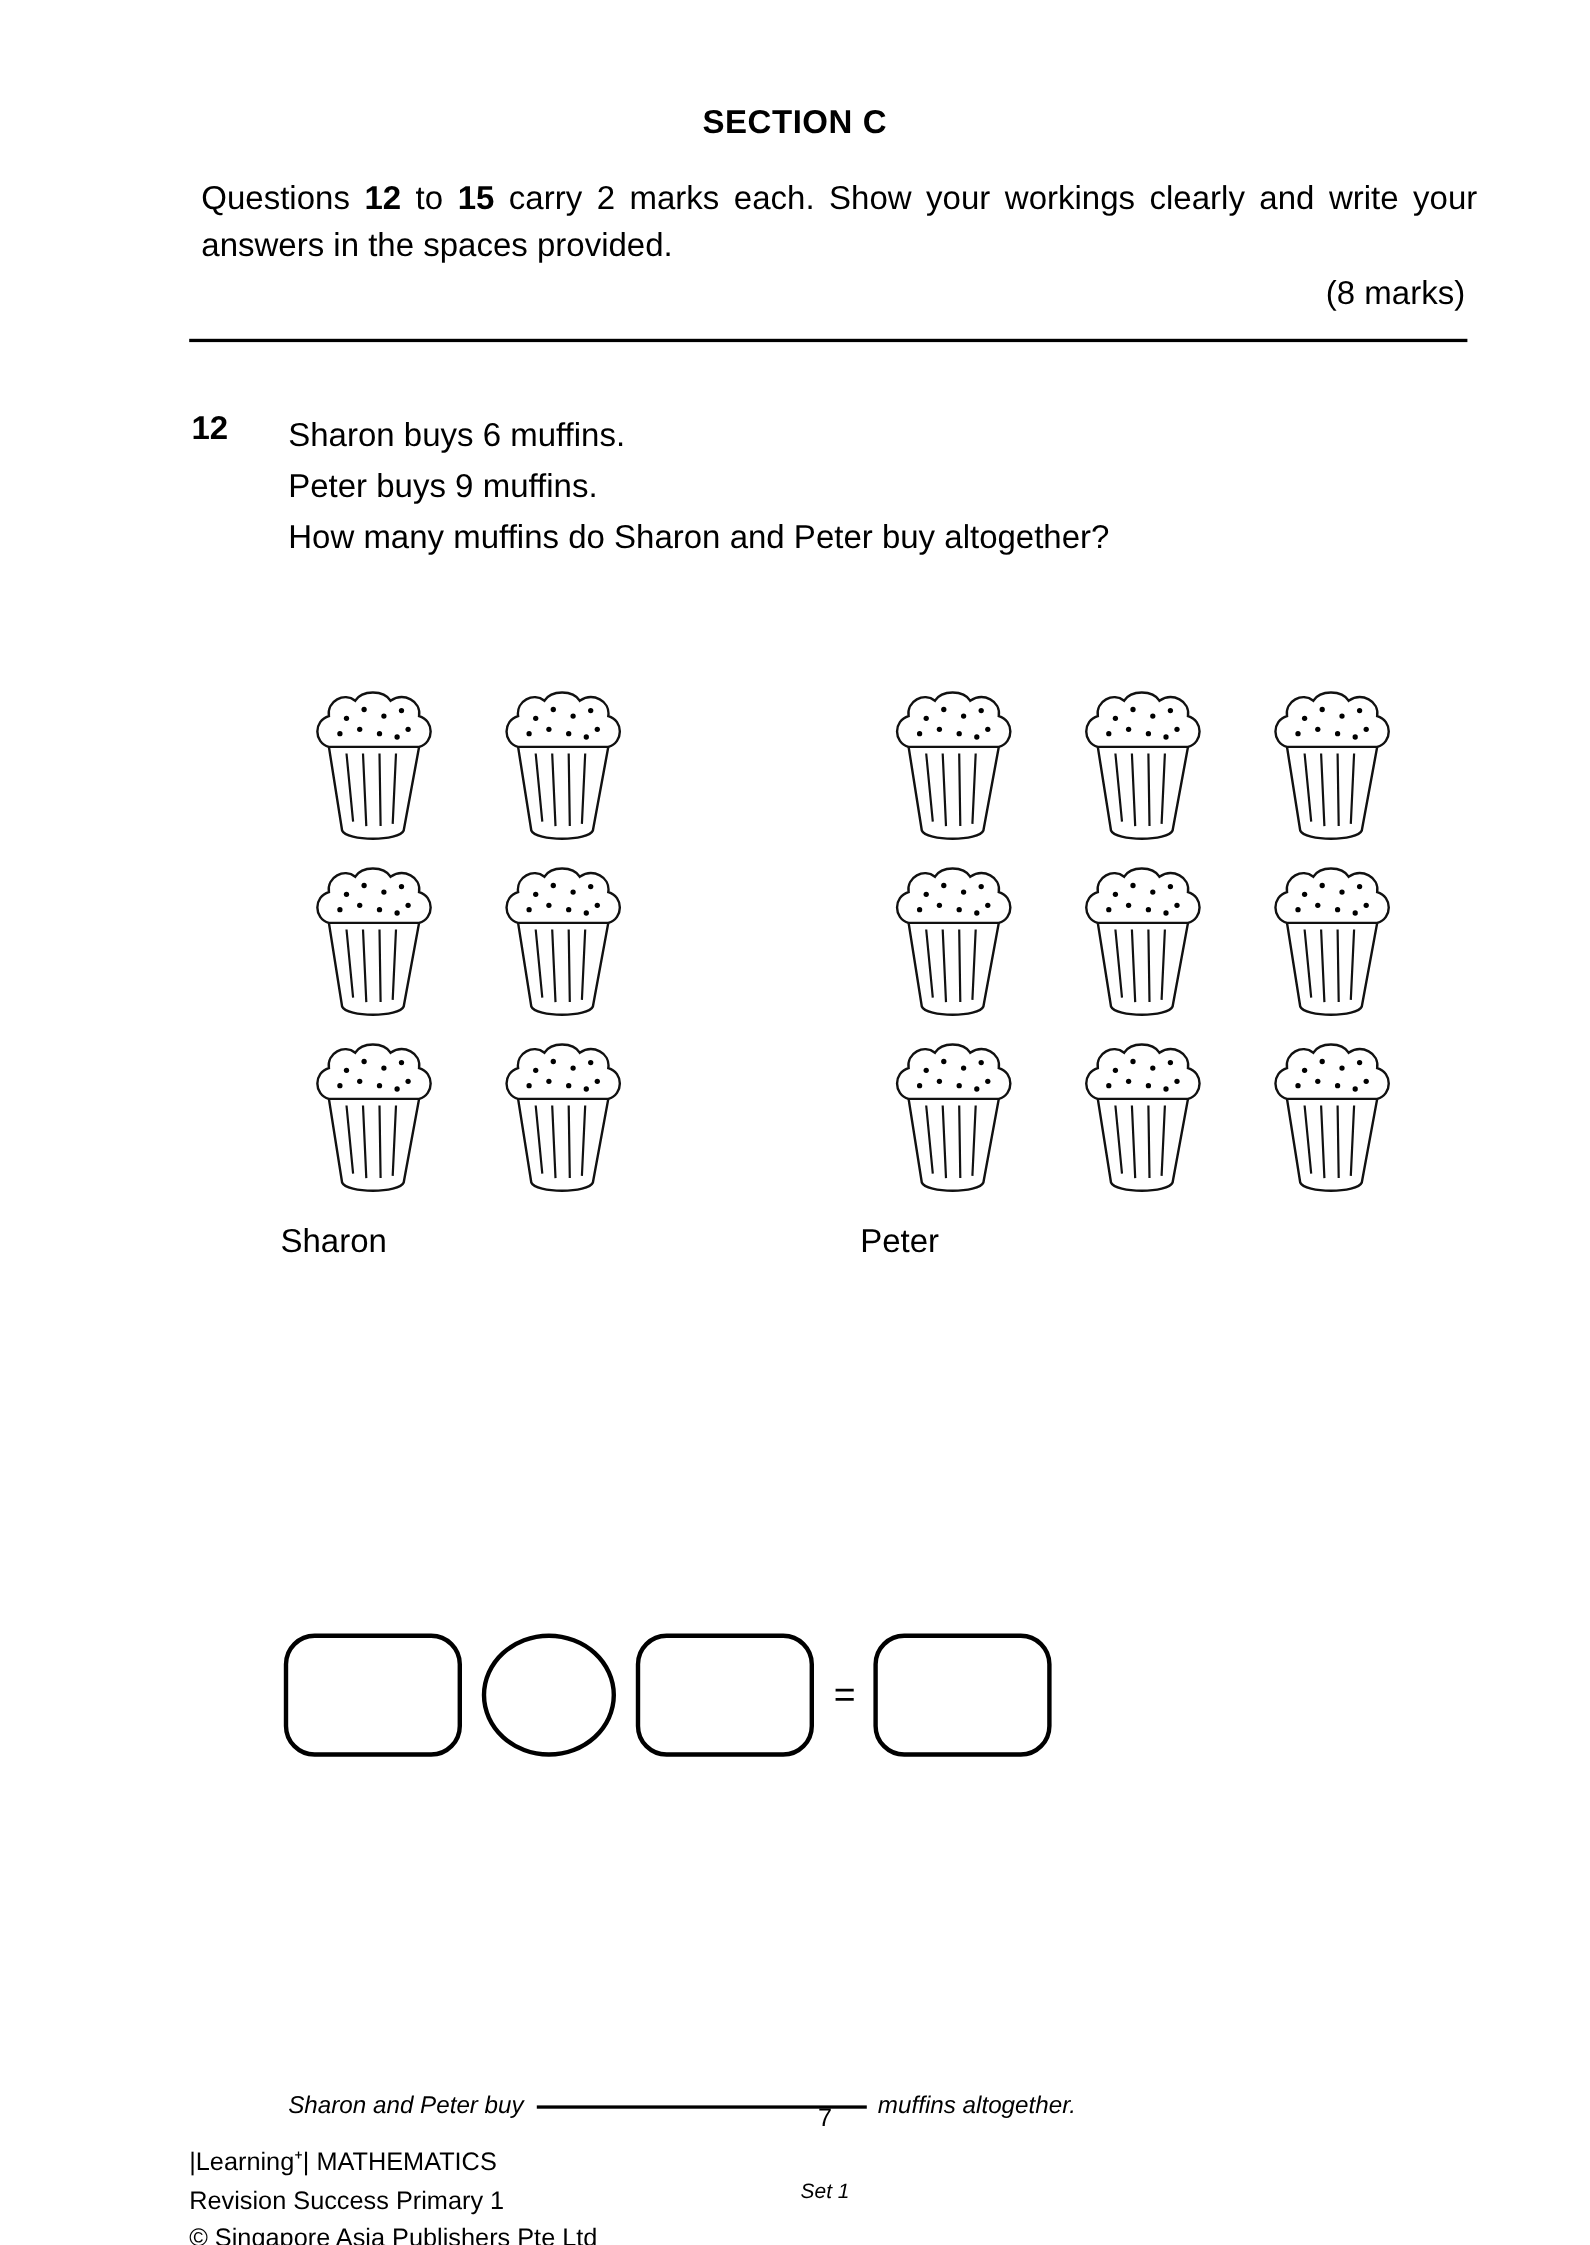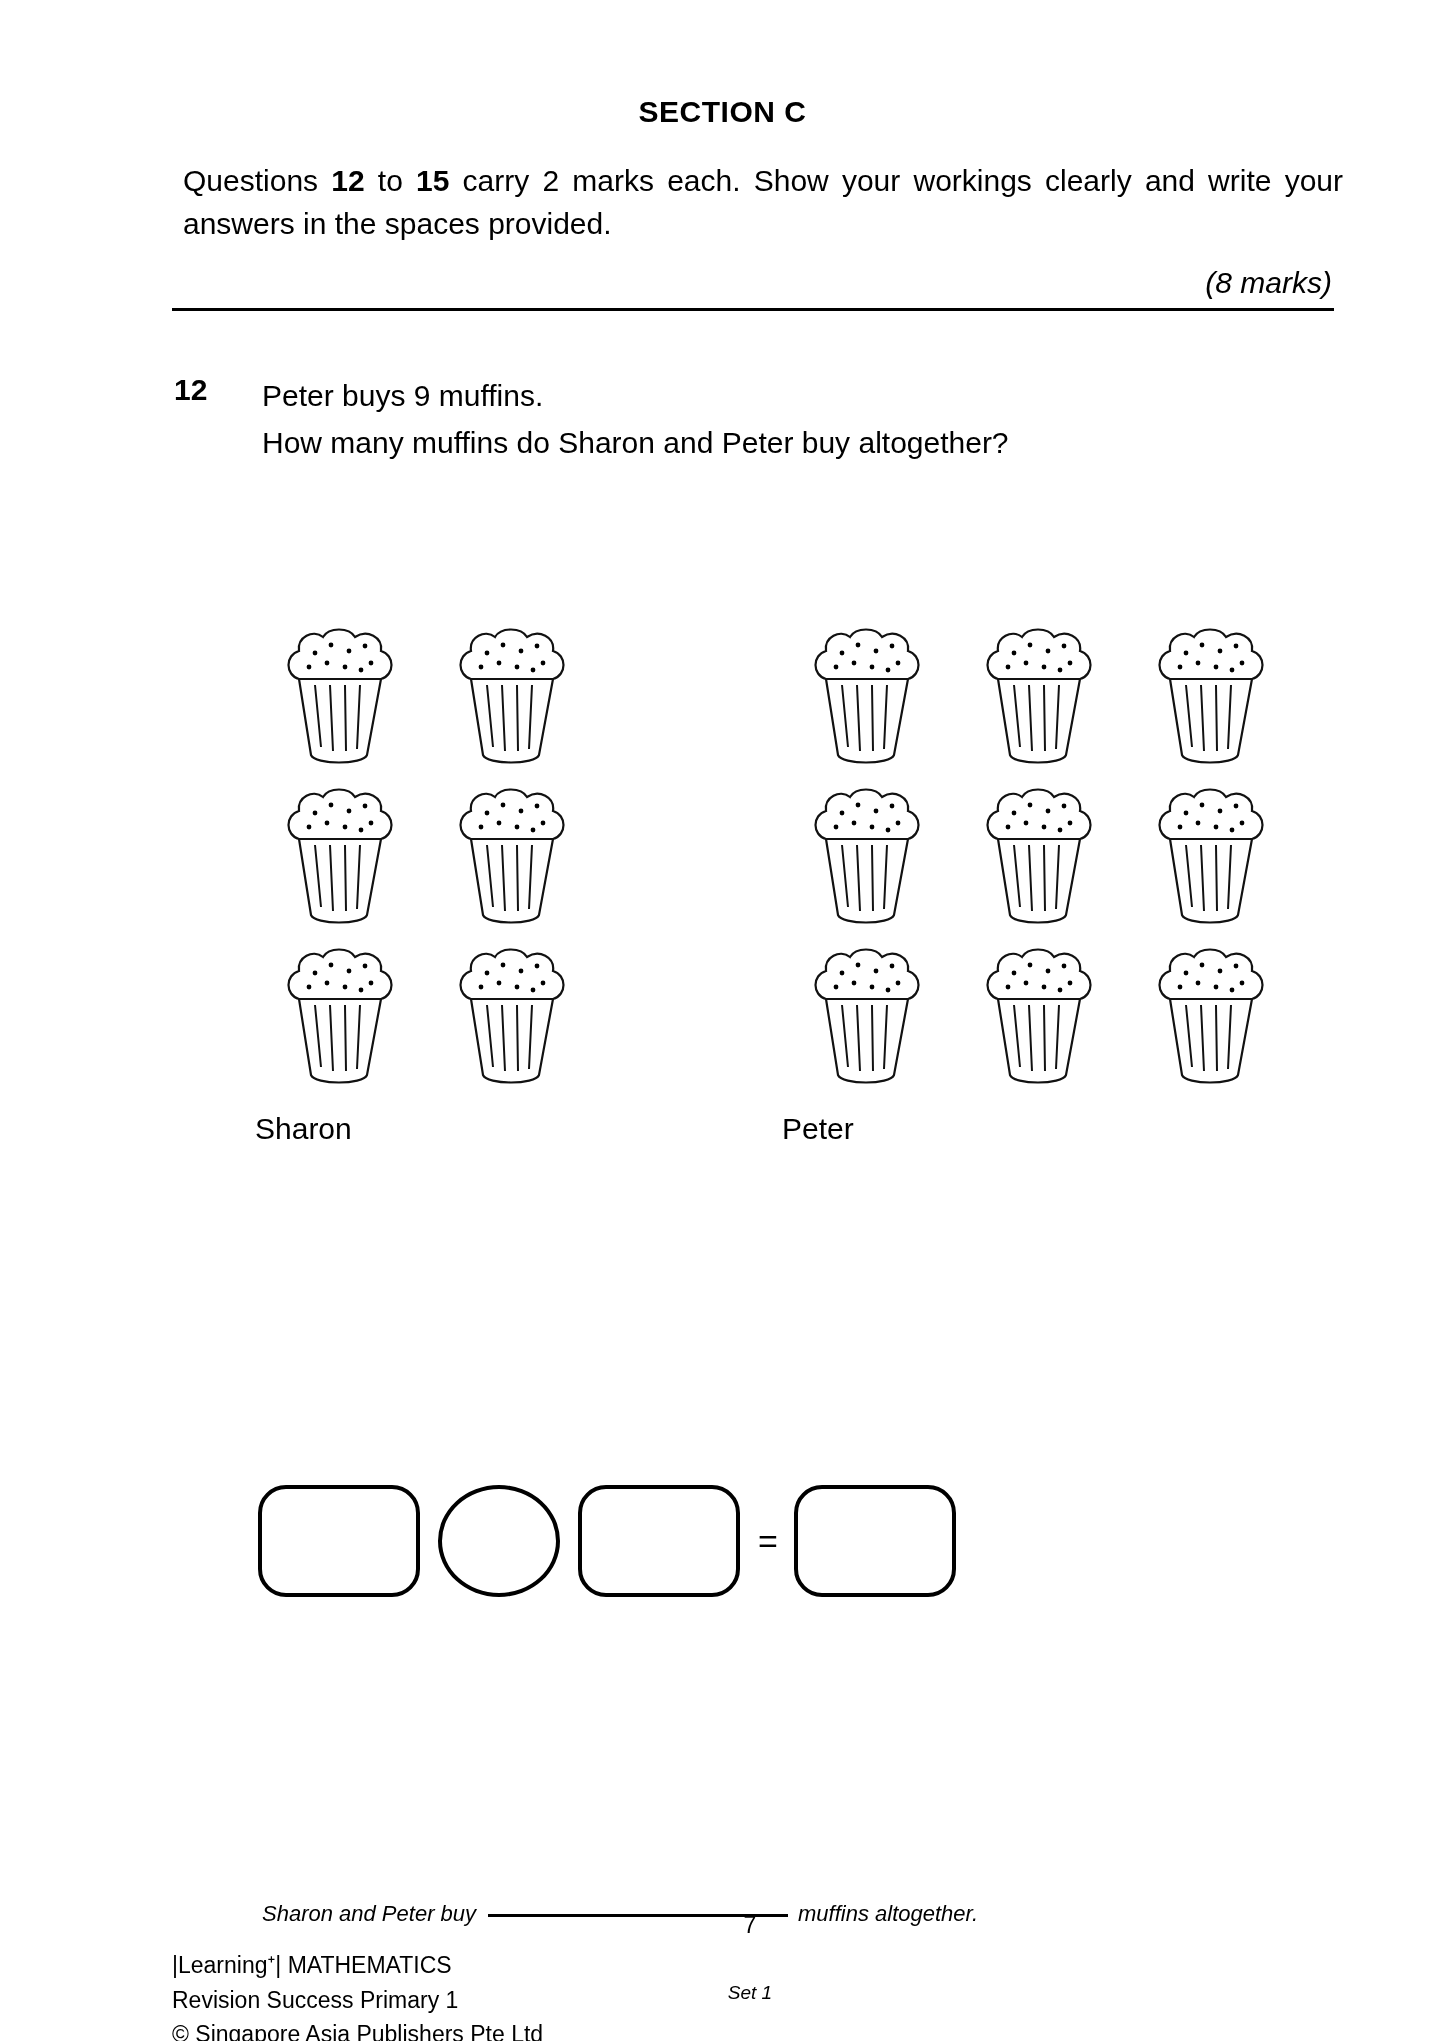"(8 marks)" .marks { font-style: italic -> none; top: 266px -> 250px }
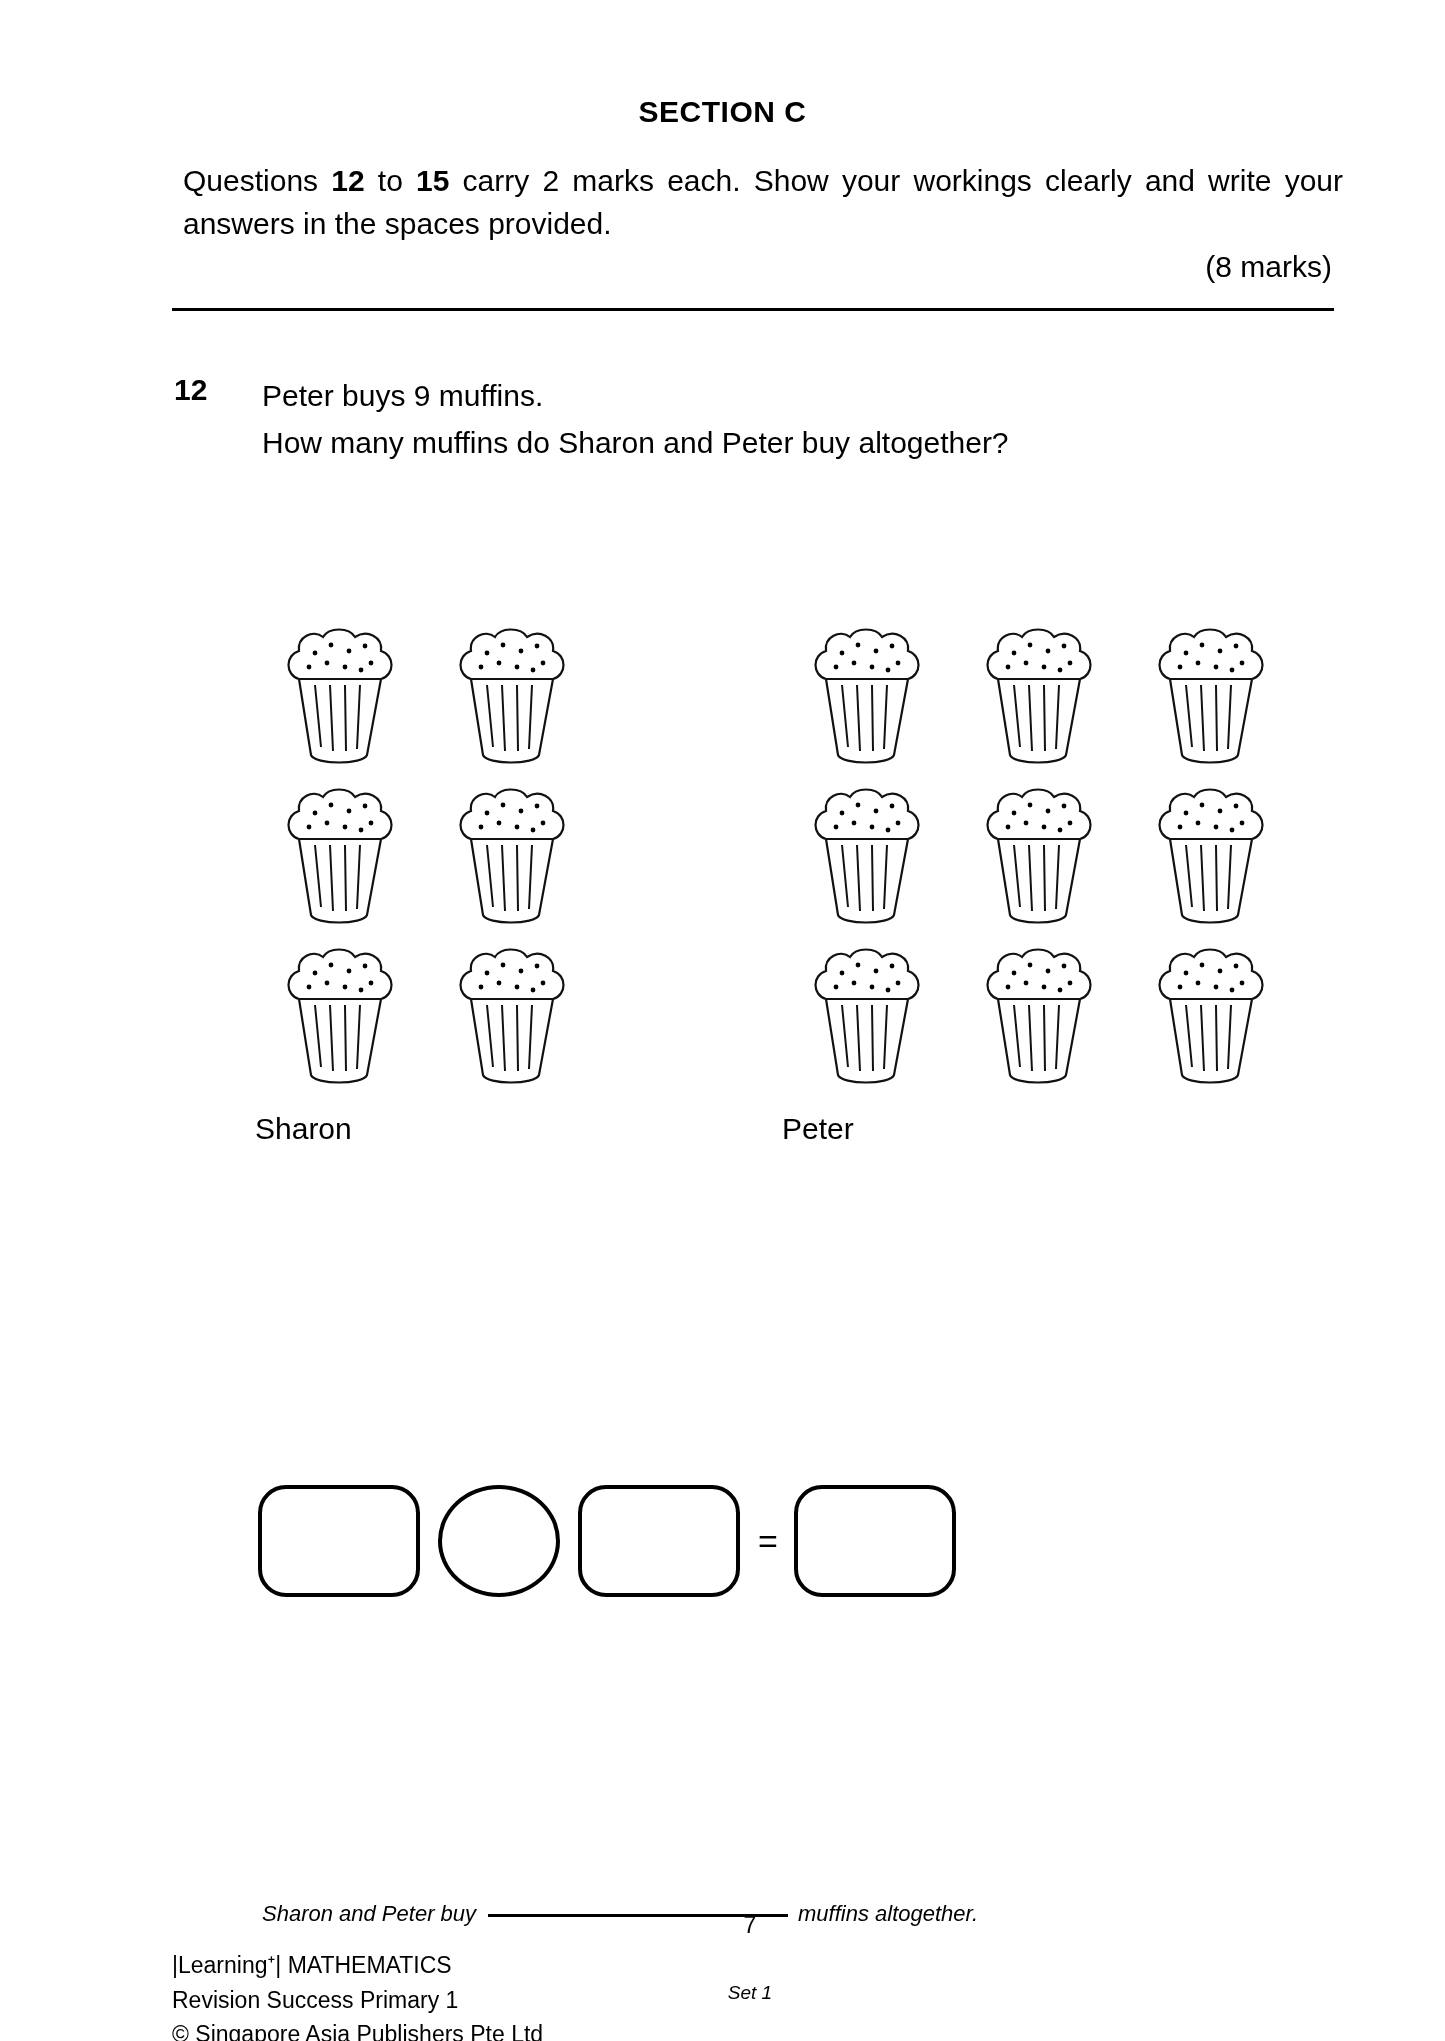"Sharon buys 6 muffins." div { html: none -> <div>Sharon buys 6 muffins.</div> }
